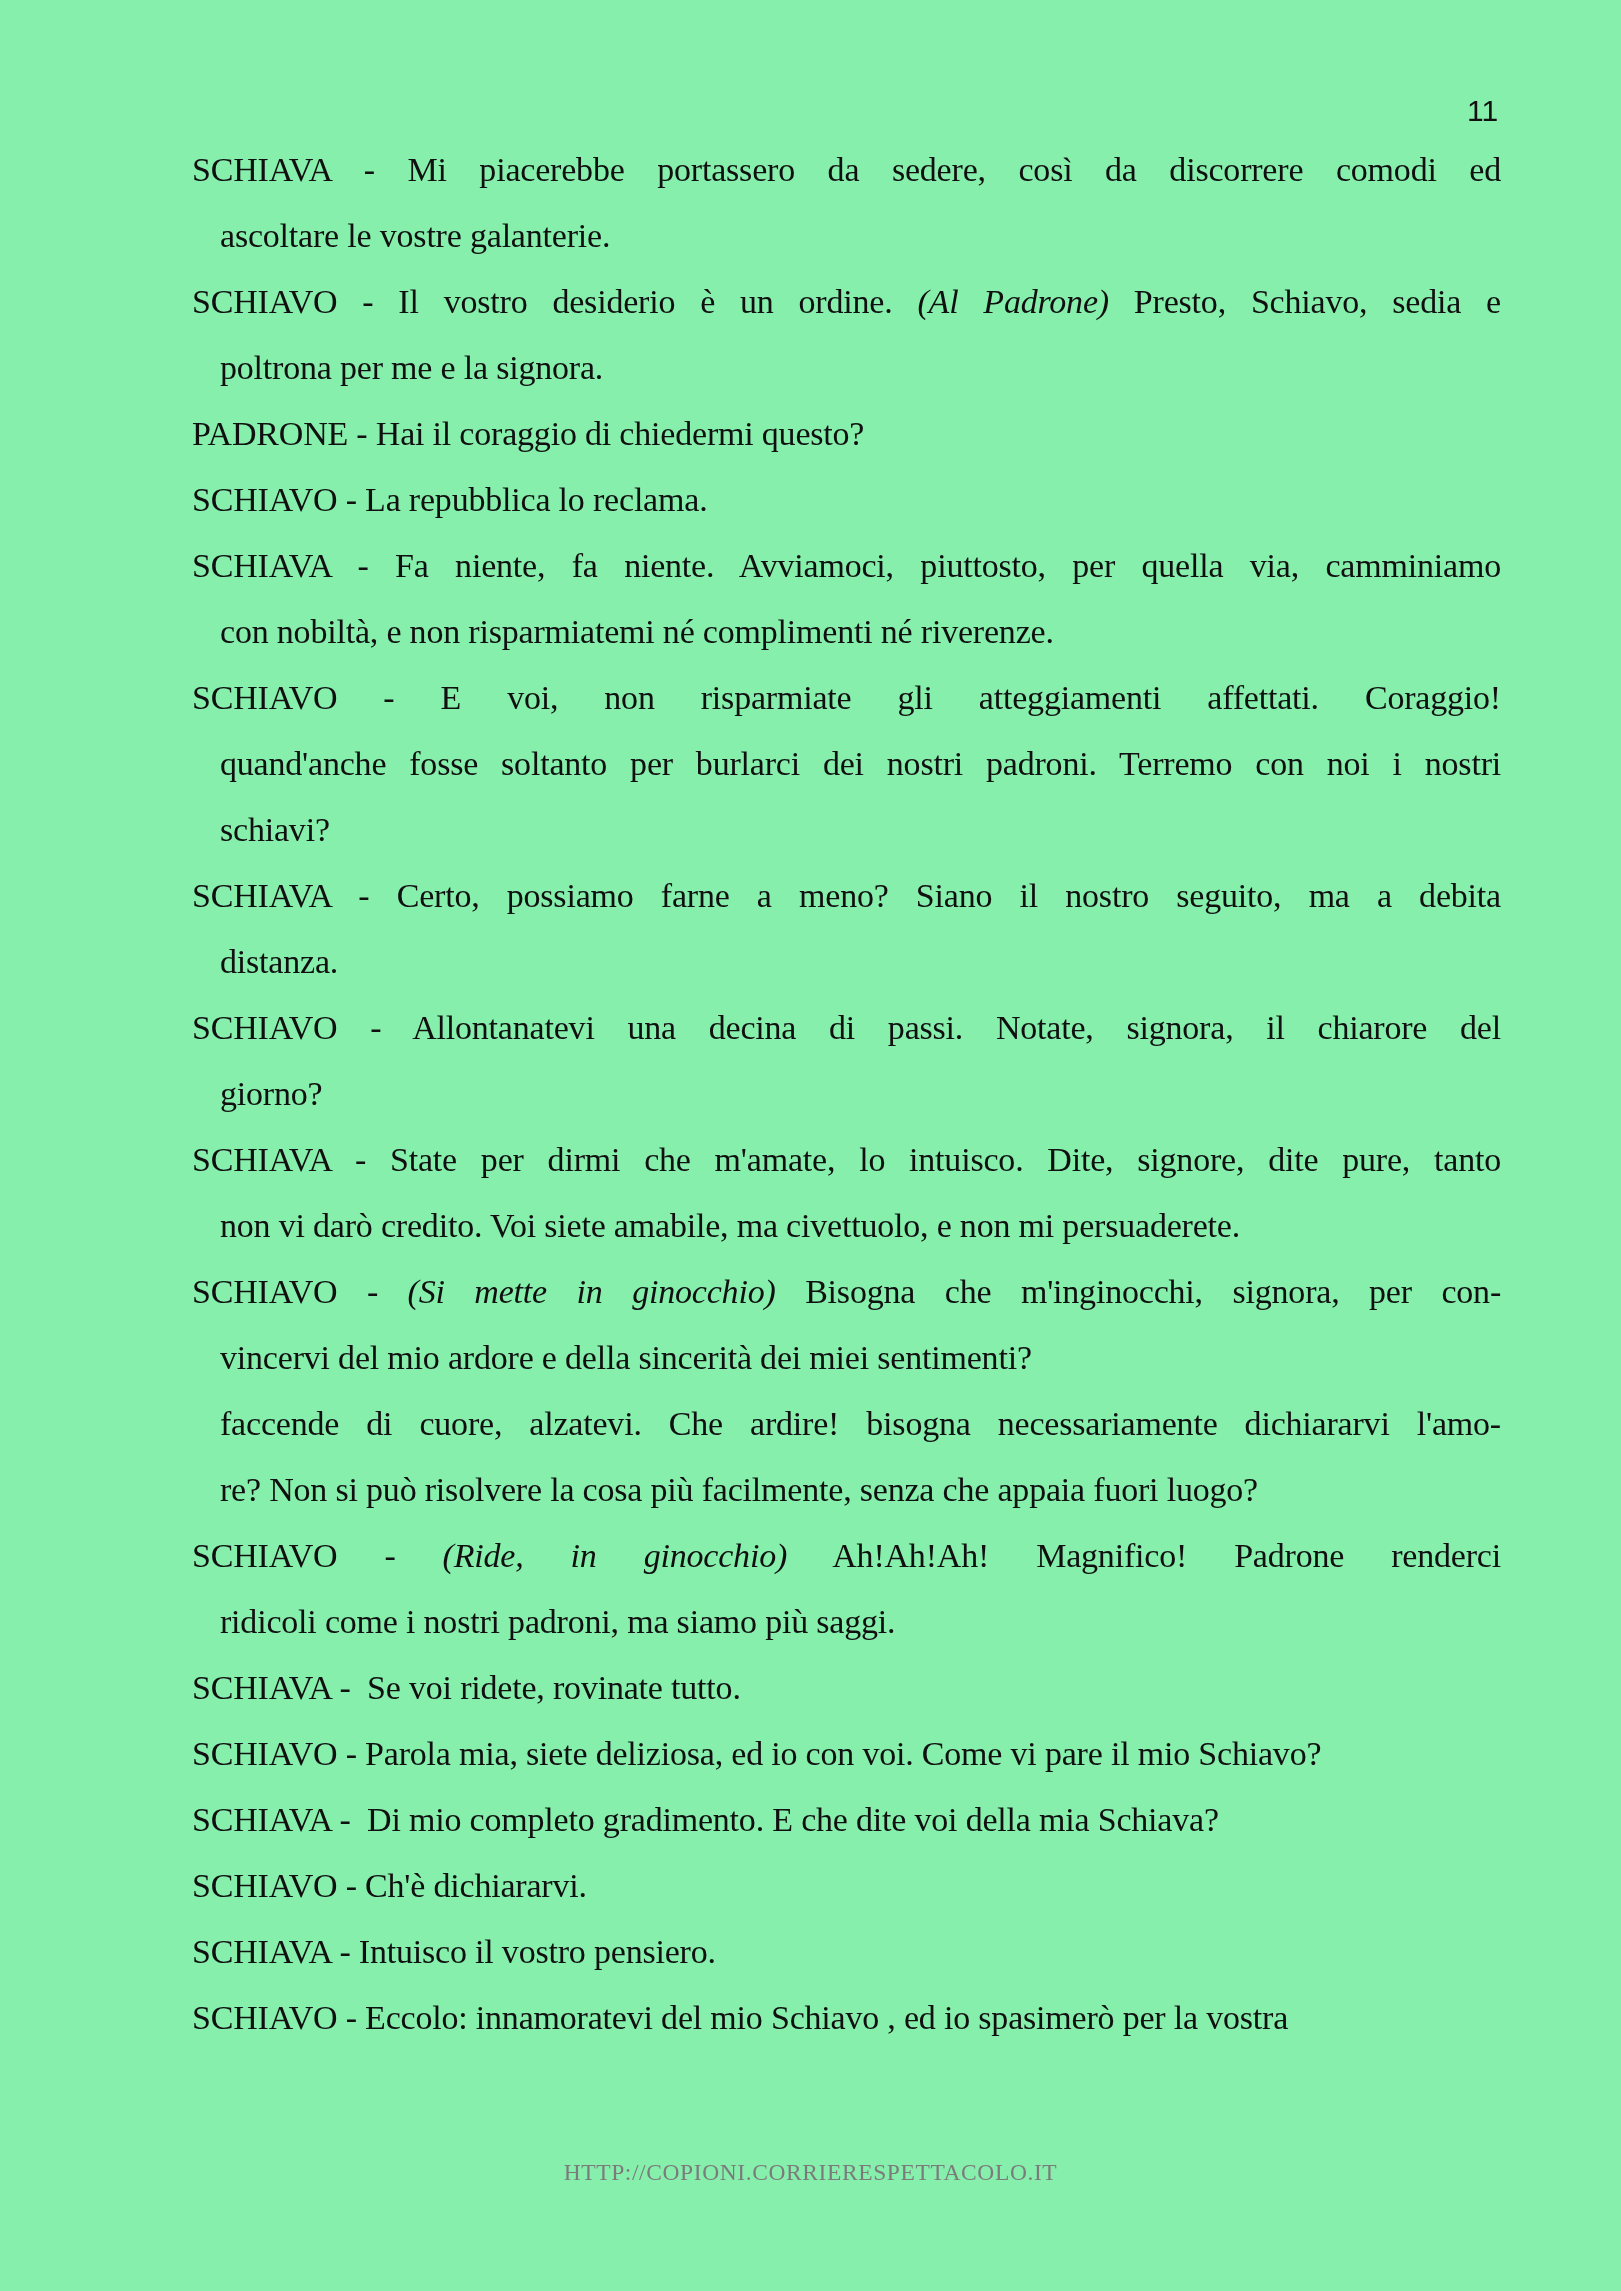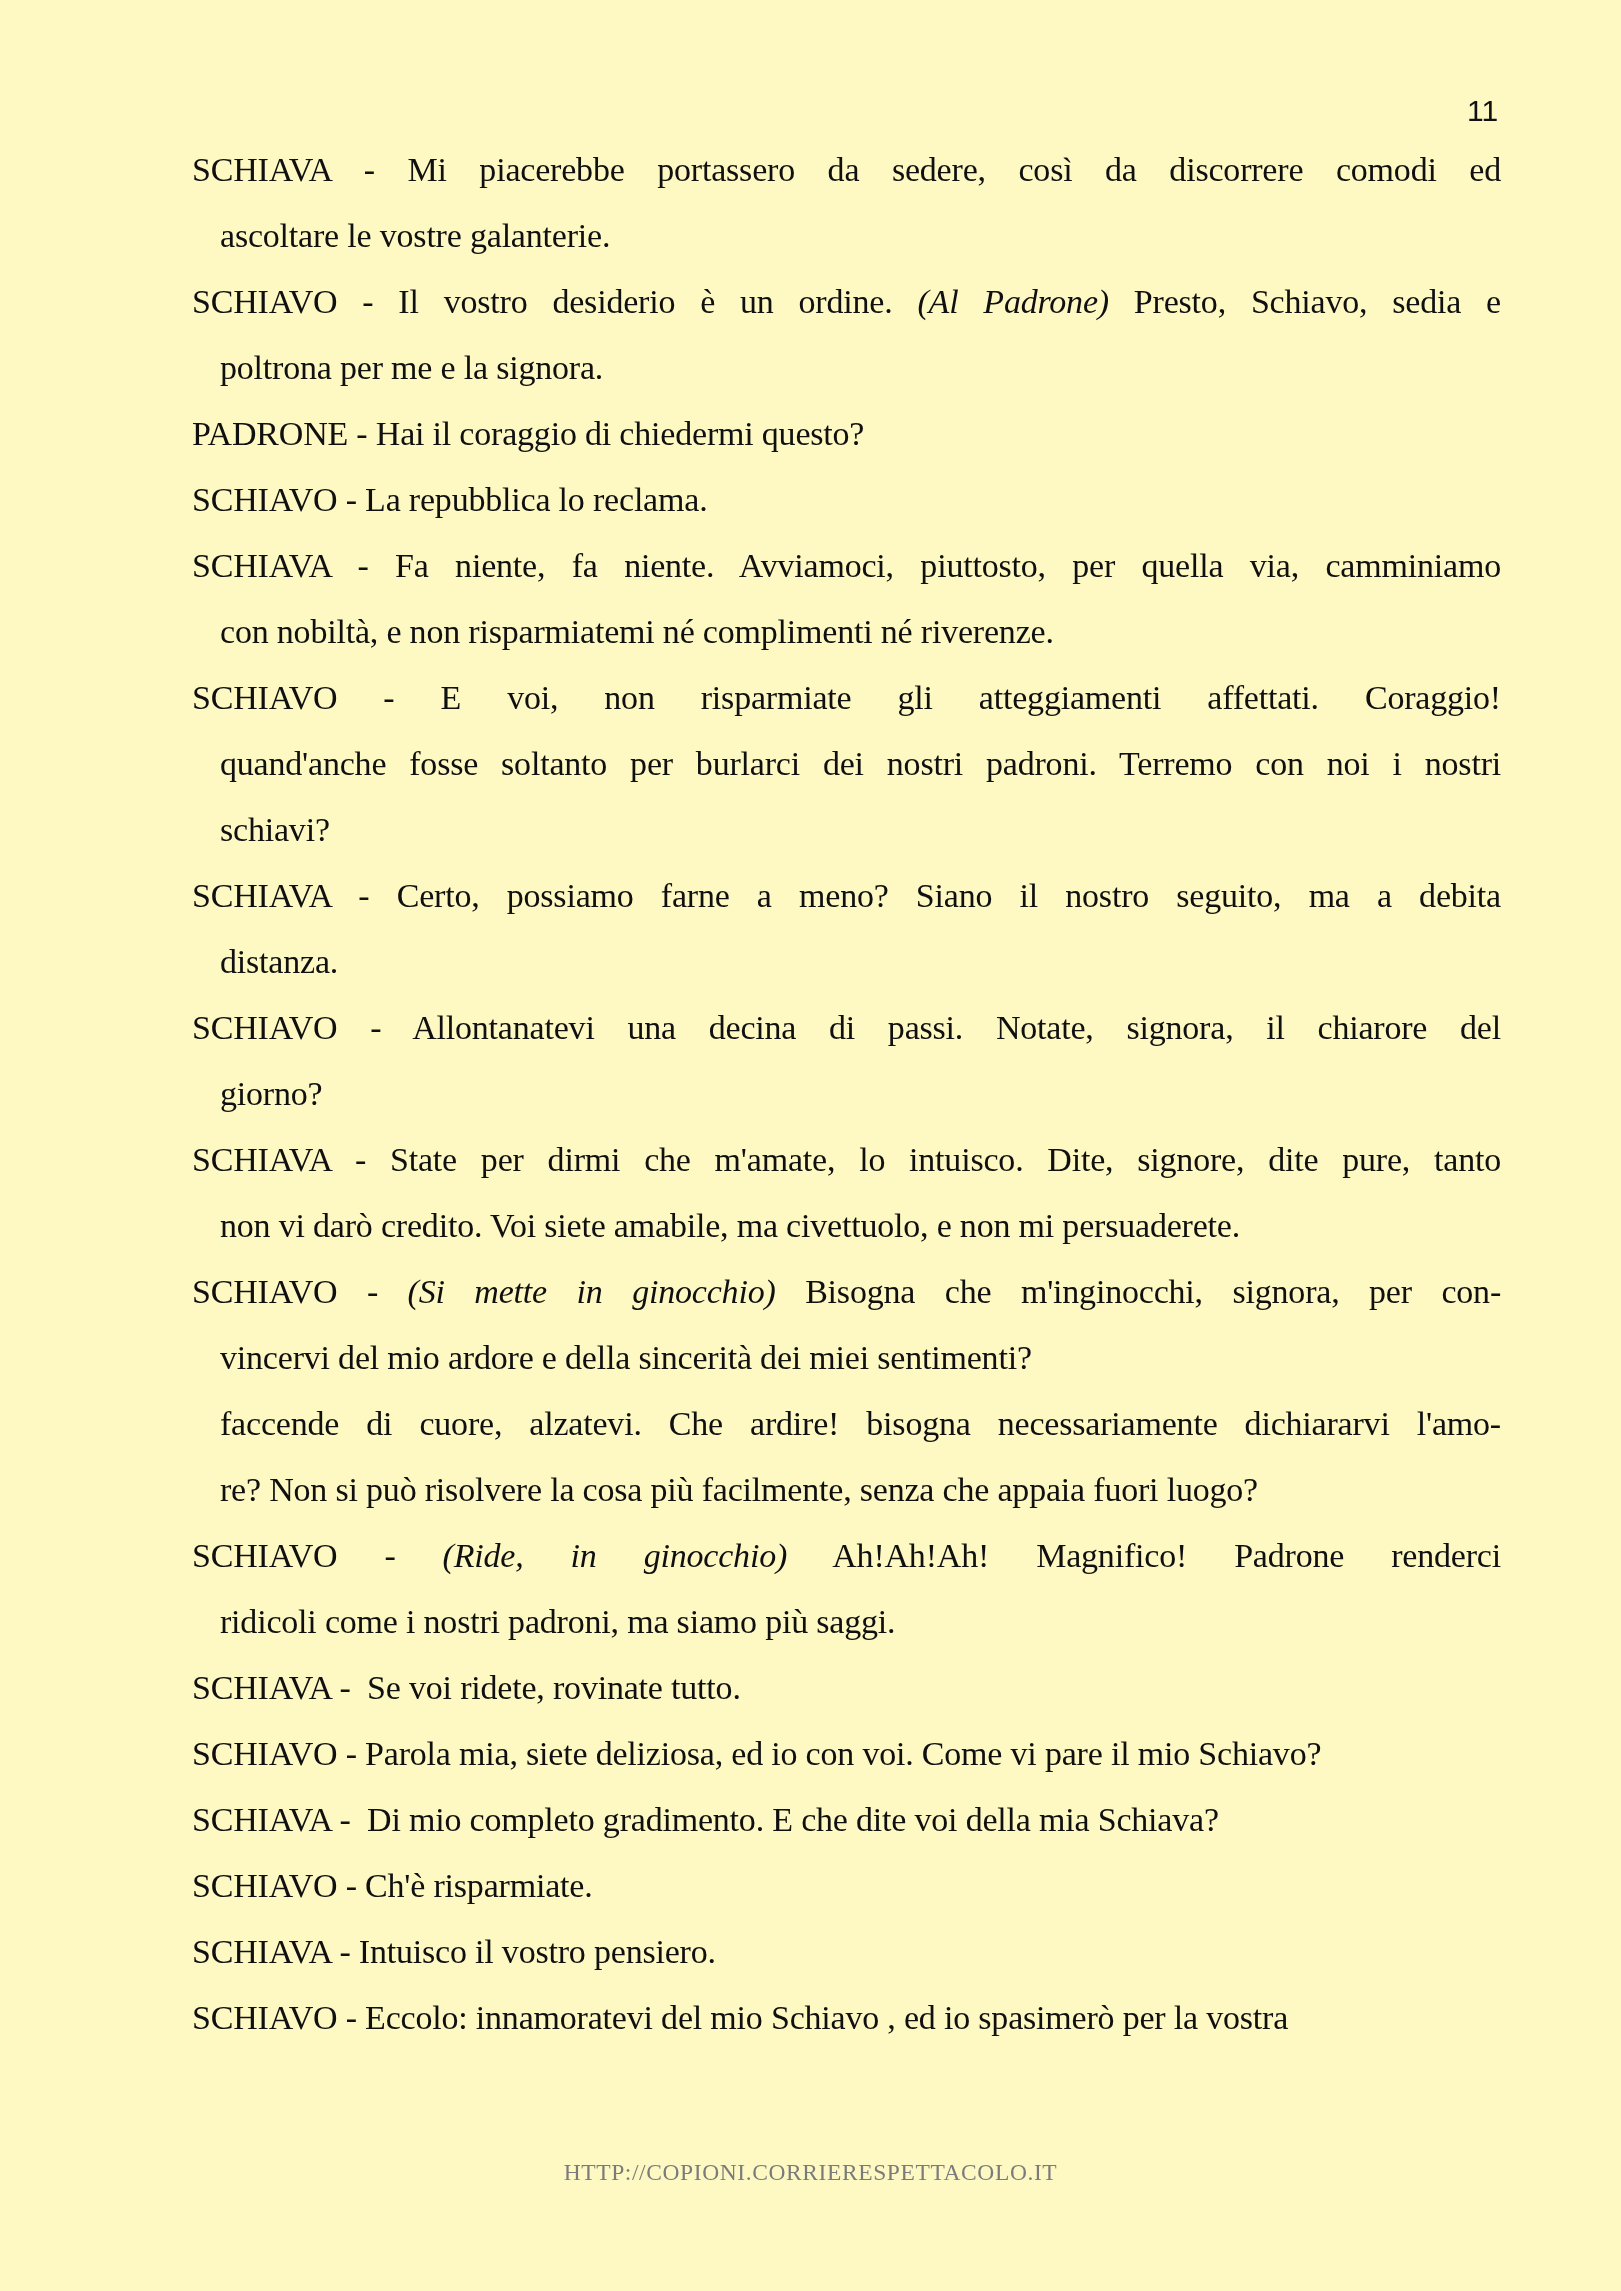"11" .page { background: #fef9c3 -> #86efac }
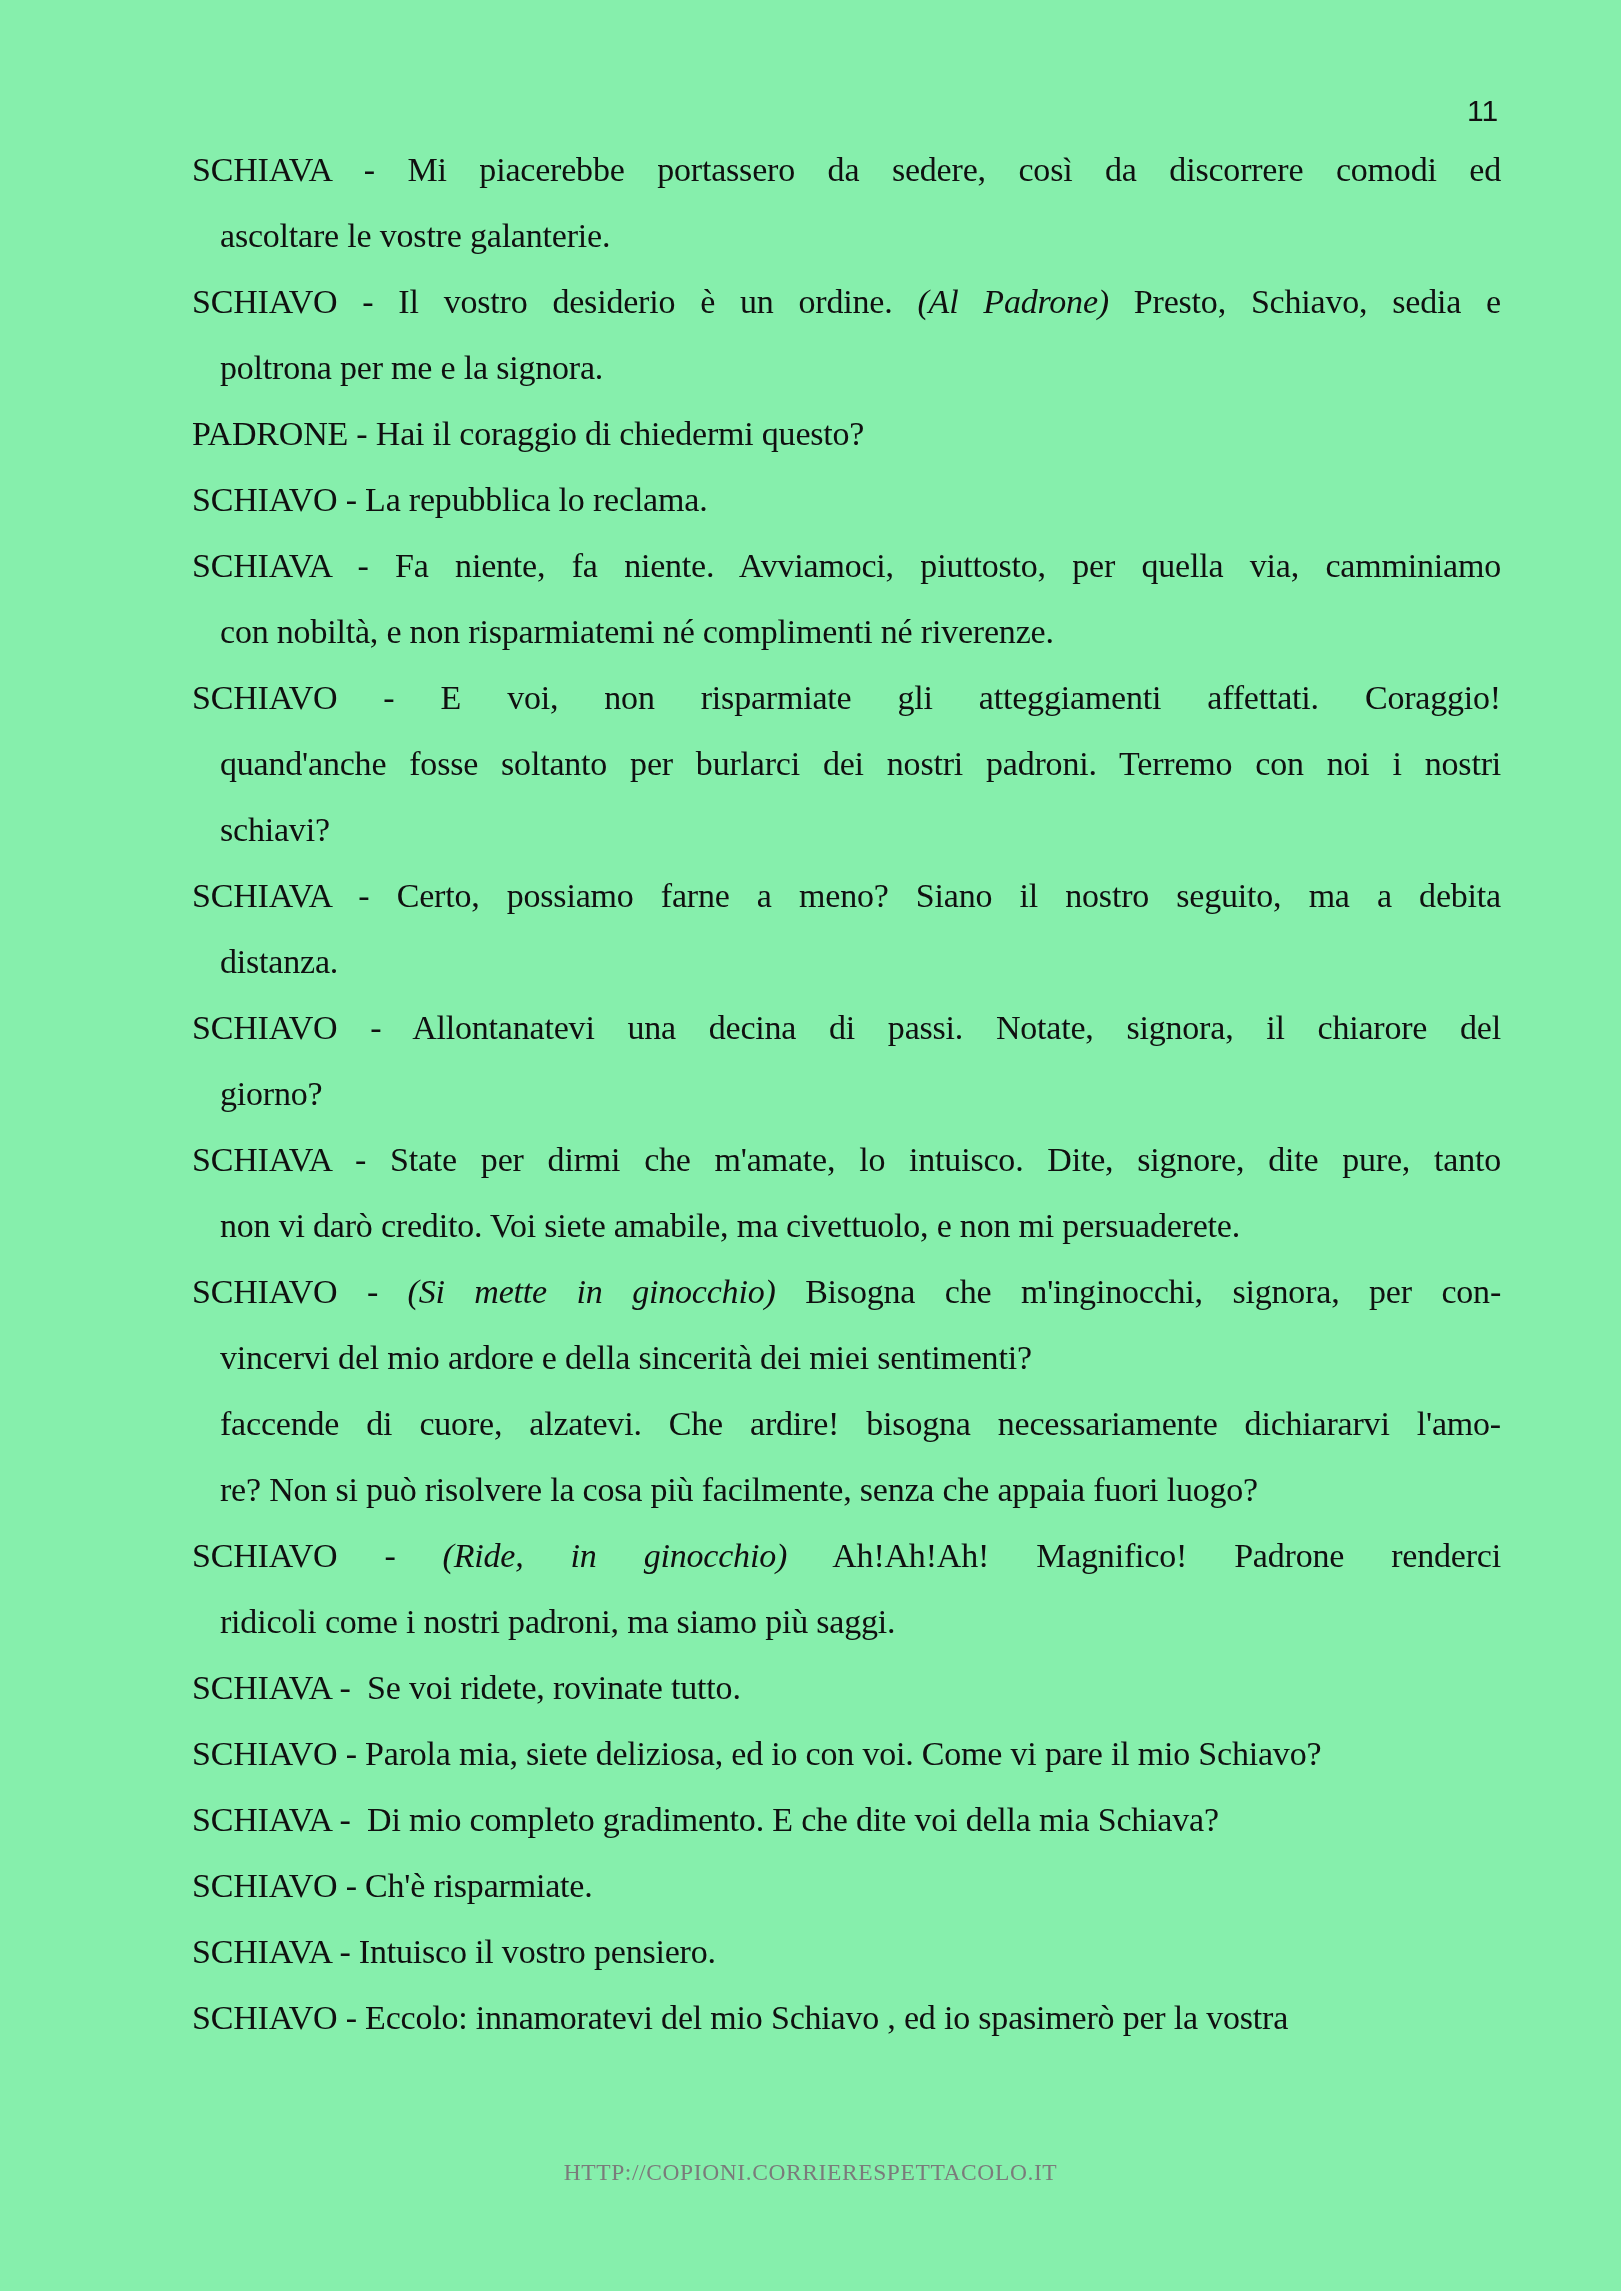"Ch'è risparmiate." span.seg { text: risparmiate -> dichiararvi }
